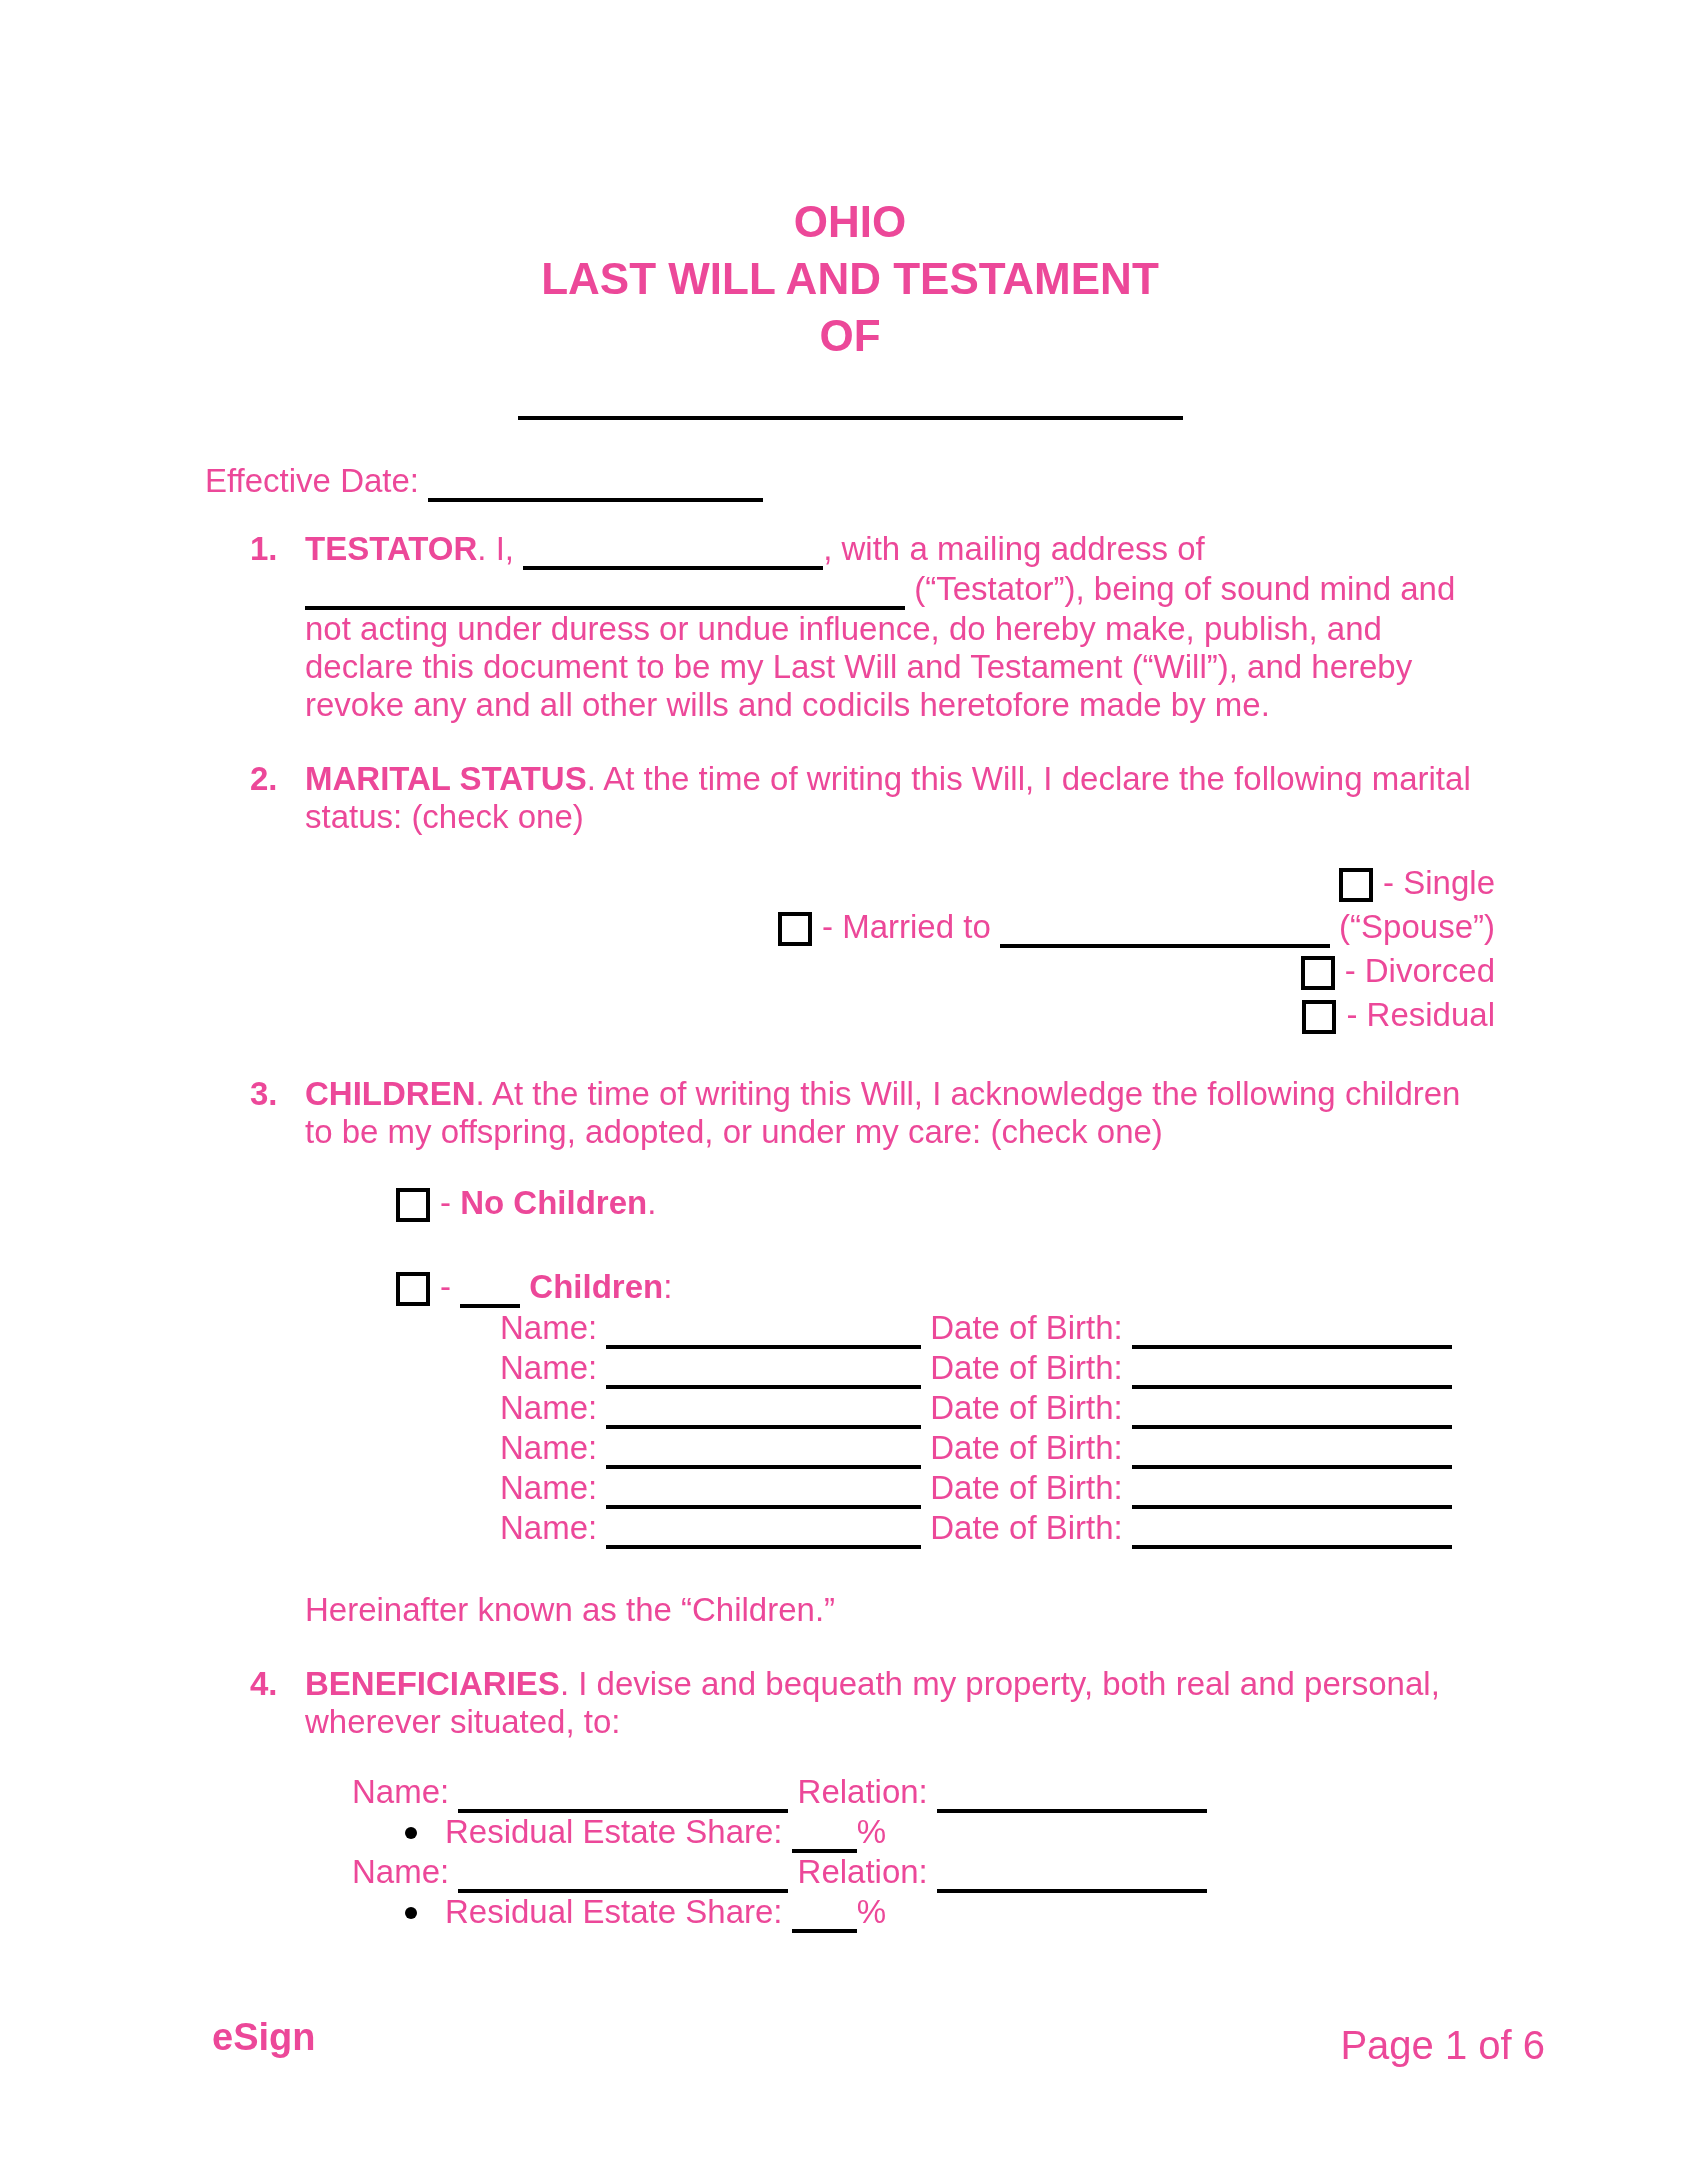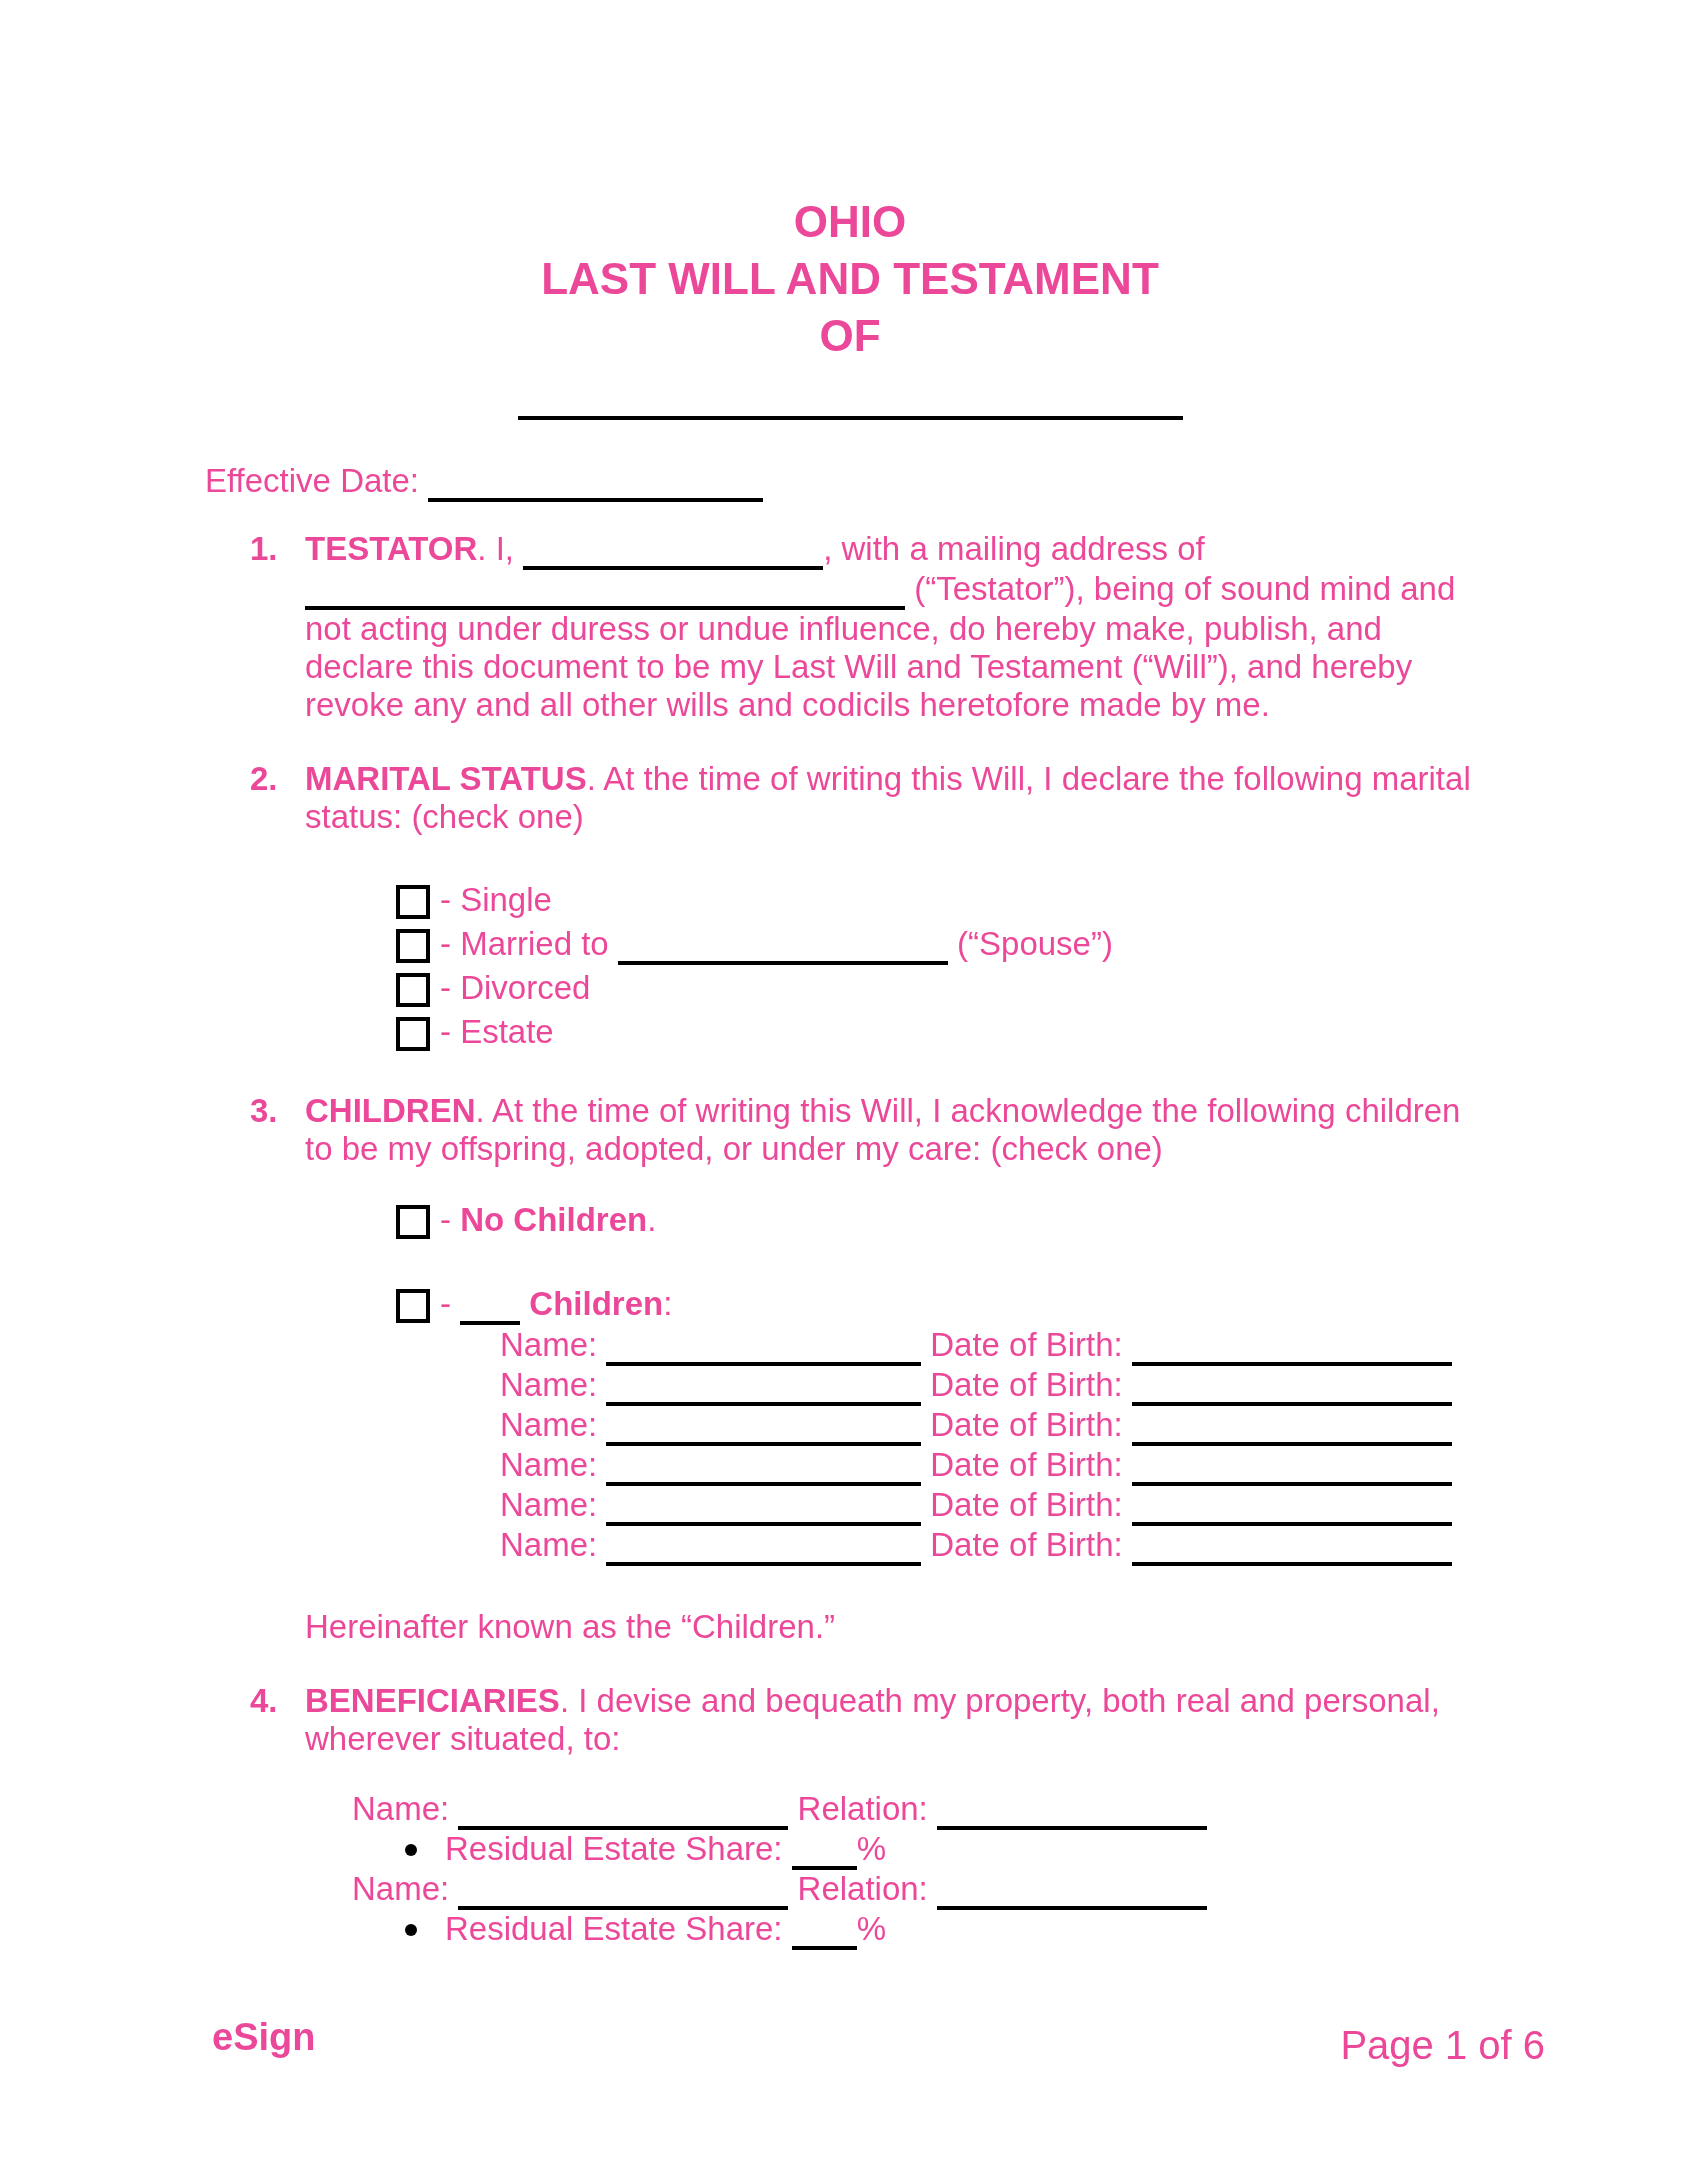"- Single" .cbgroup { margin-top: 42px -> 25px; text-align: none -> right }
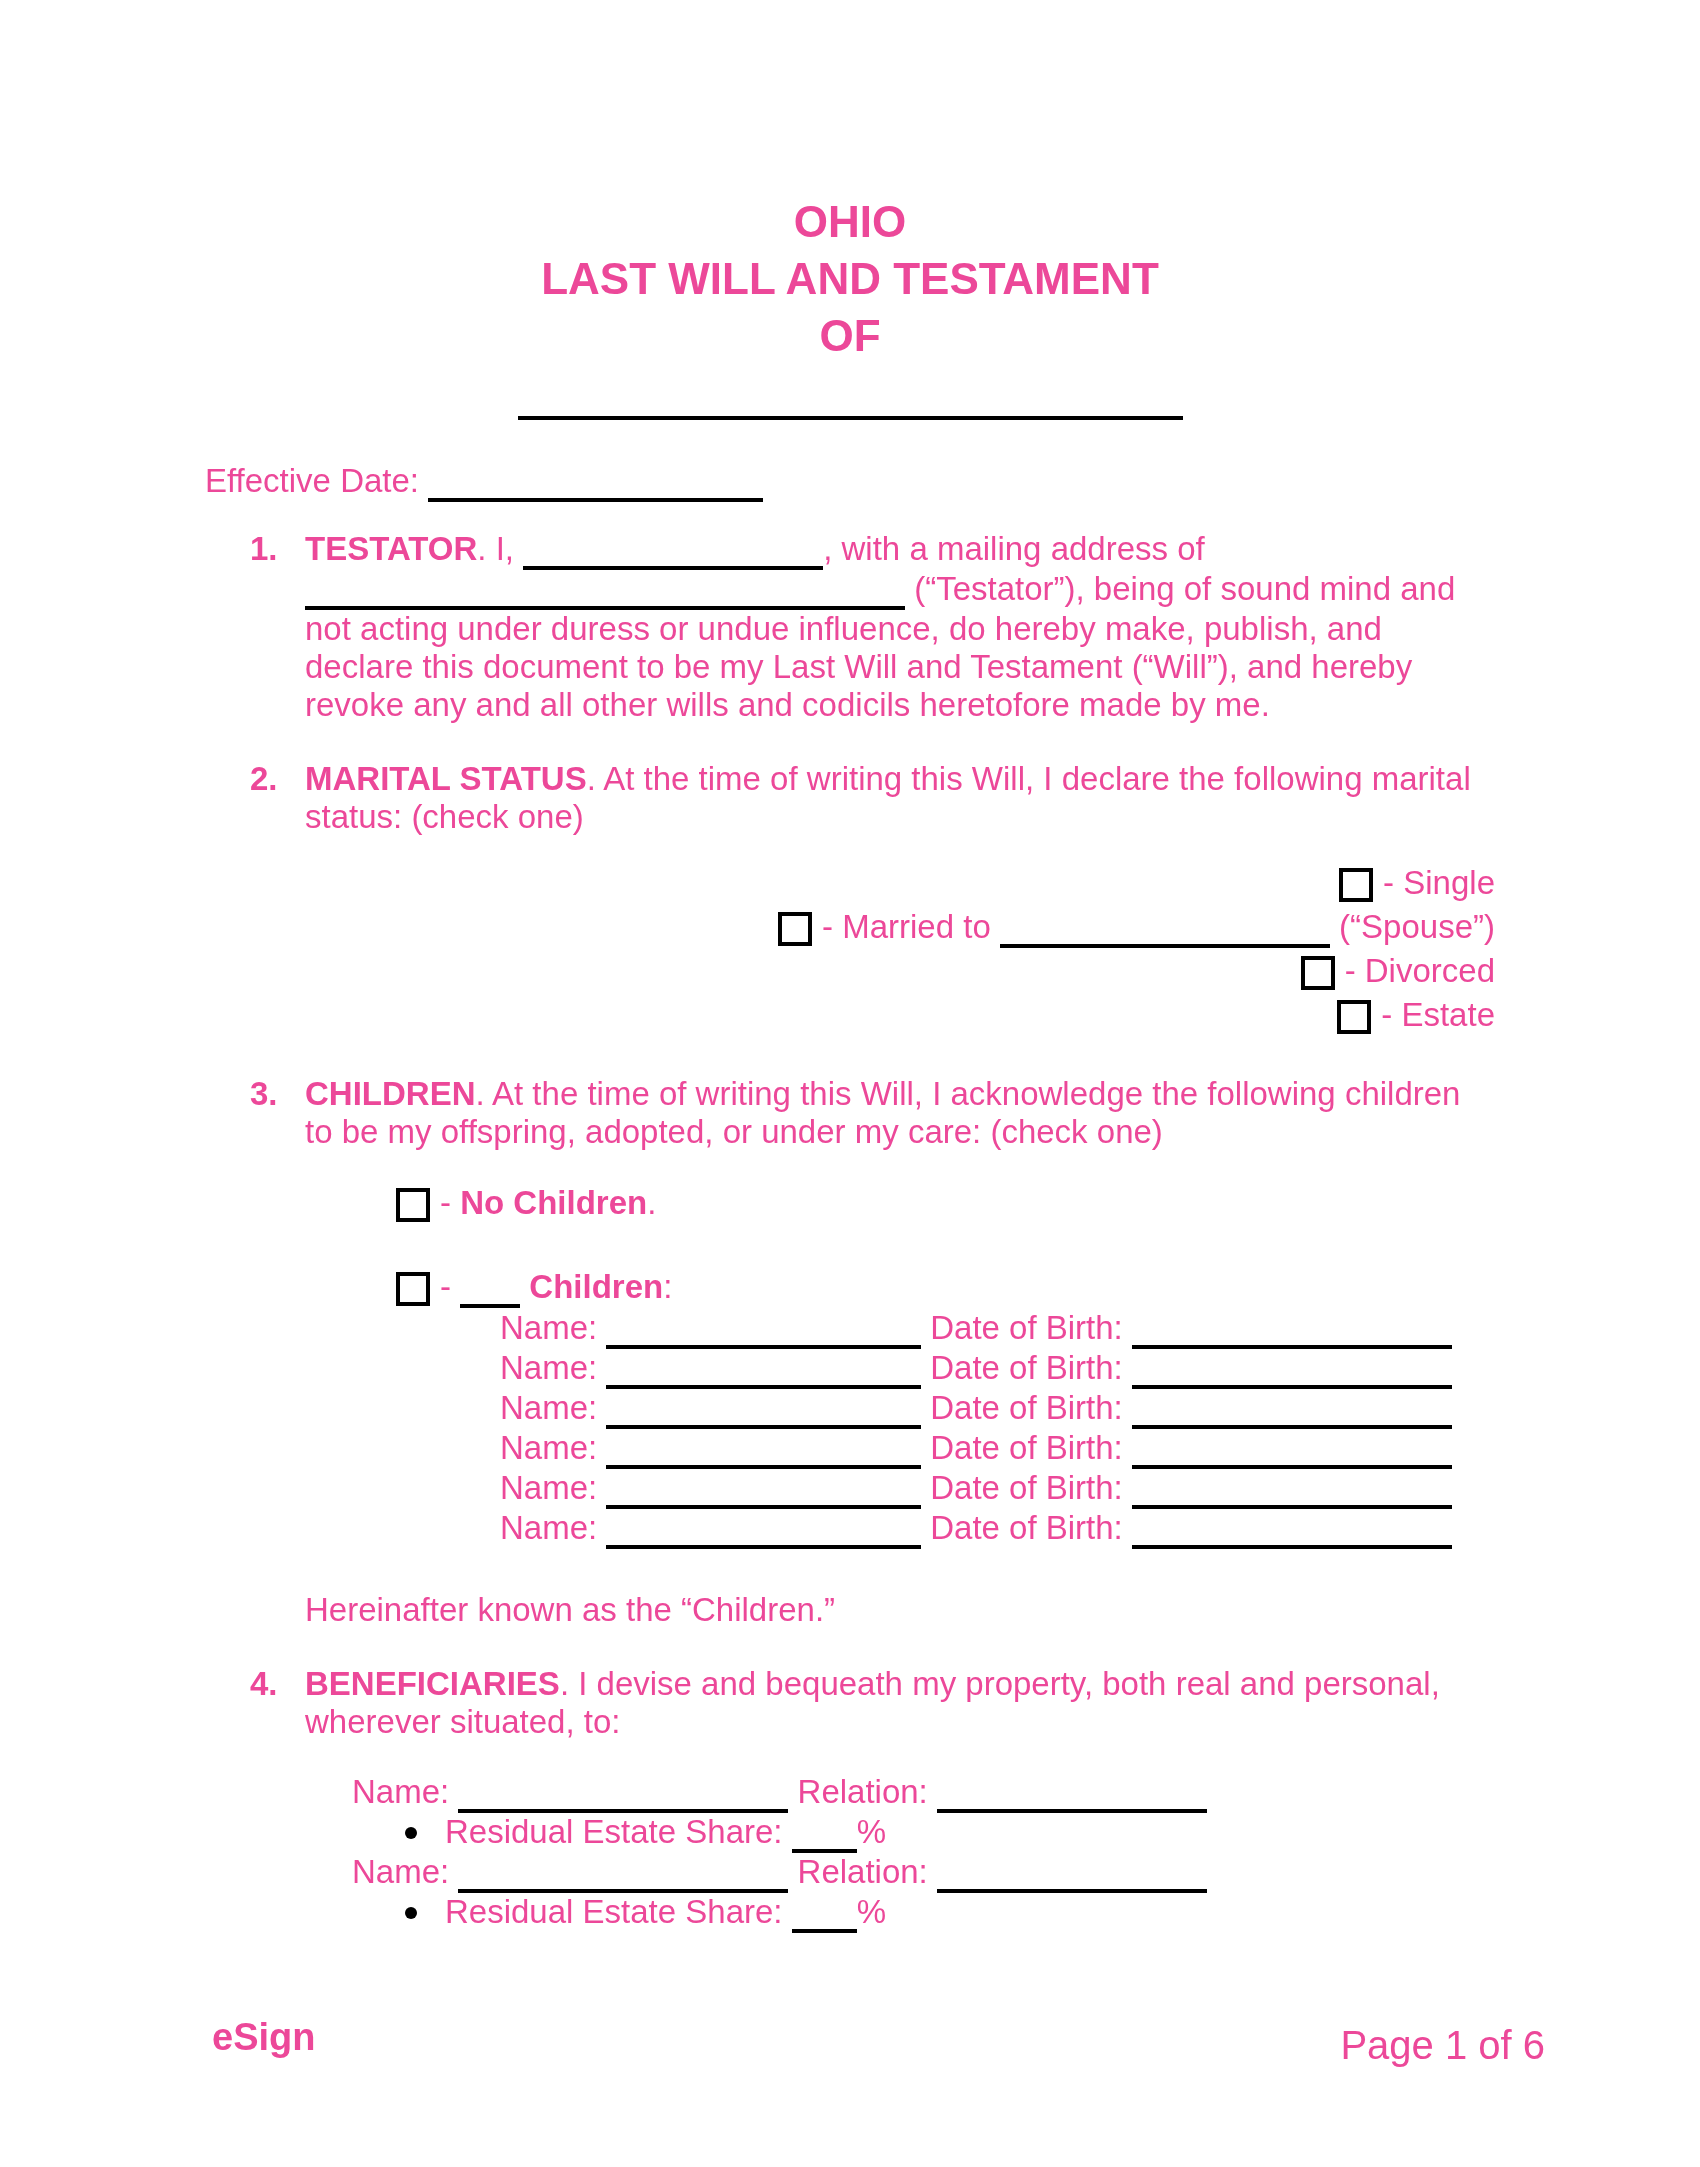"- Estate" span { text: Estate -> Residual }
